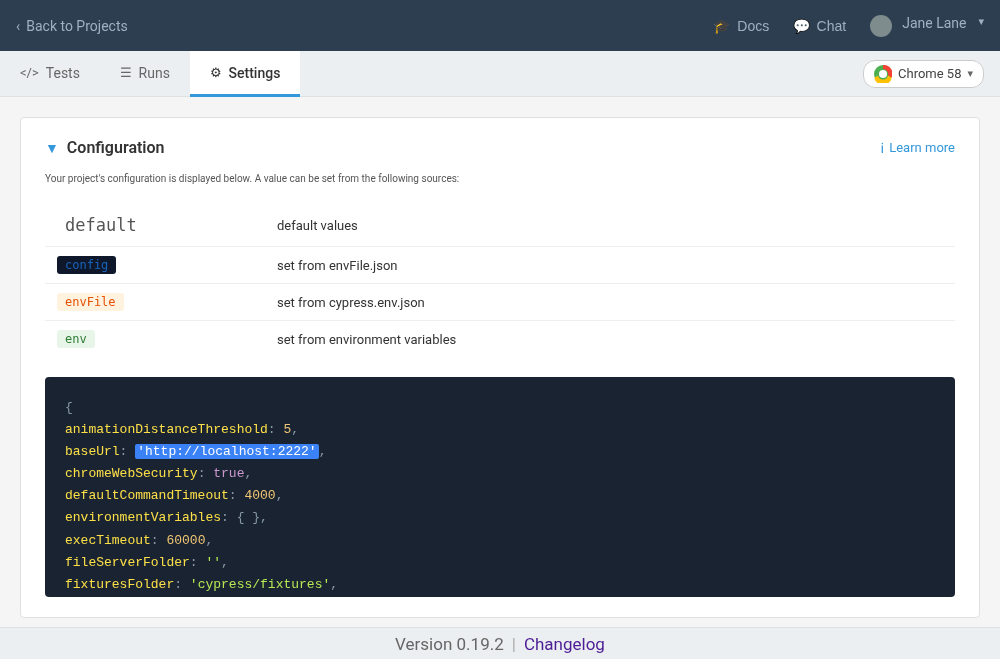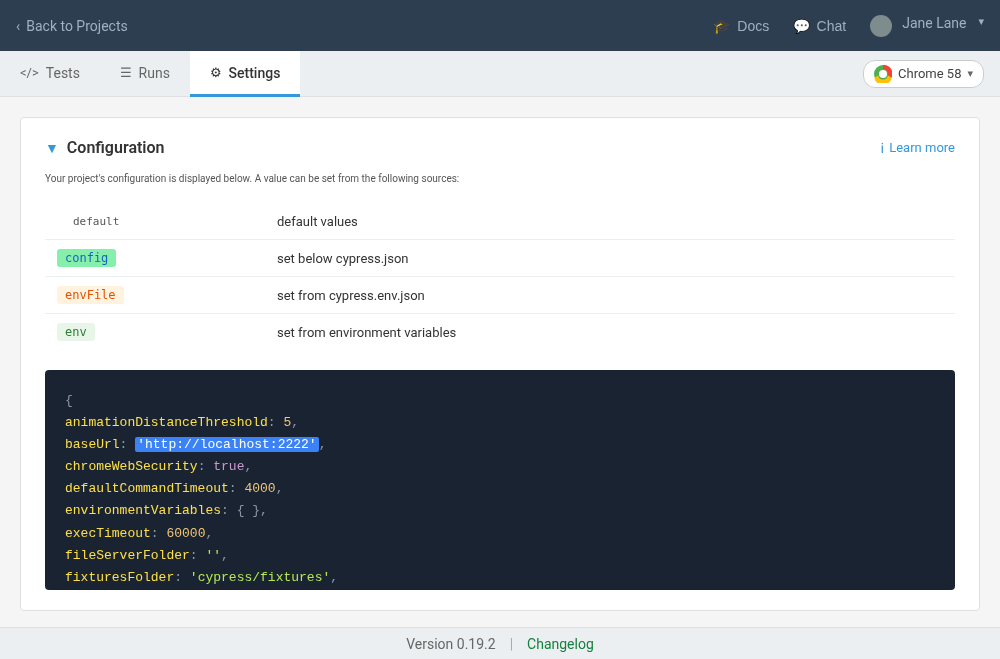"default" .badge-default { font-size: 11px -> 17px; margin-left: 8px -> none }
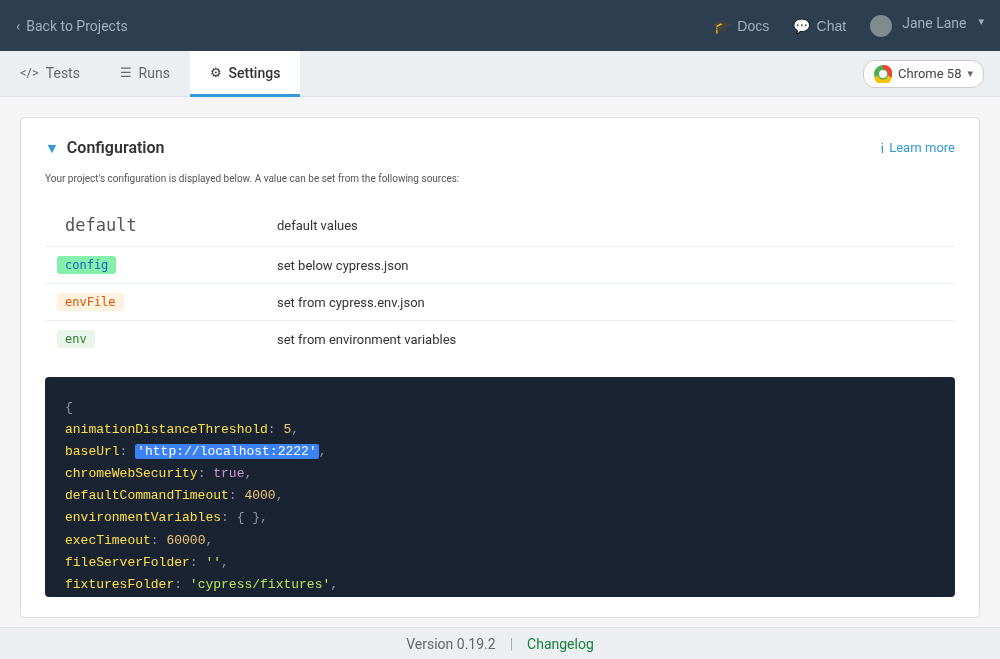"config" .badge-config { background: #86efac -> #0f172a }
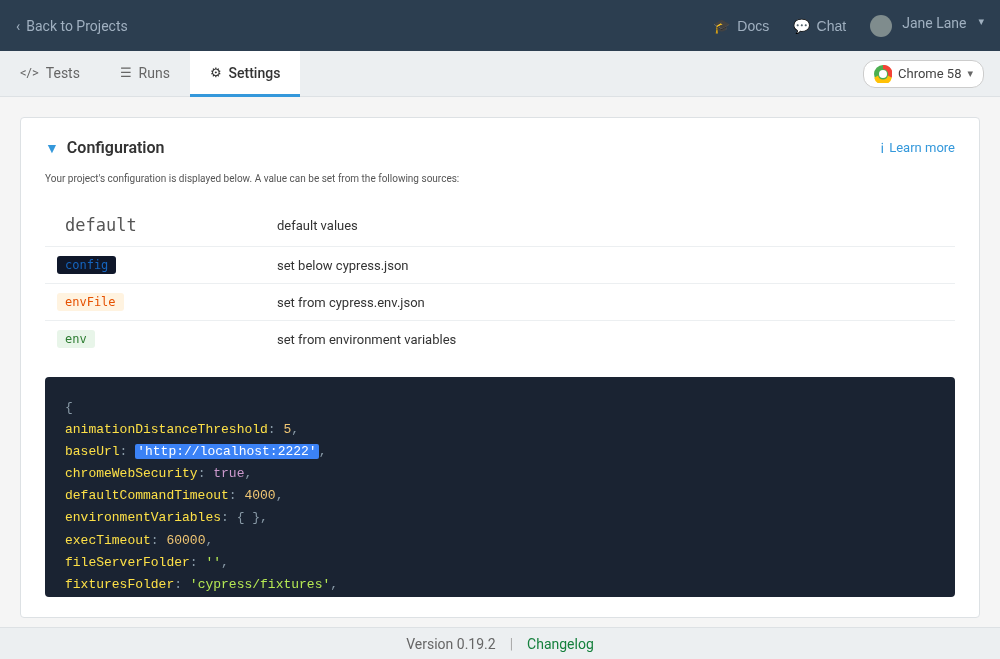"set below cypress.json" td { text: below cypress.json -> from envFile.json }
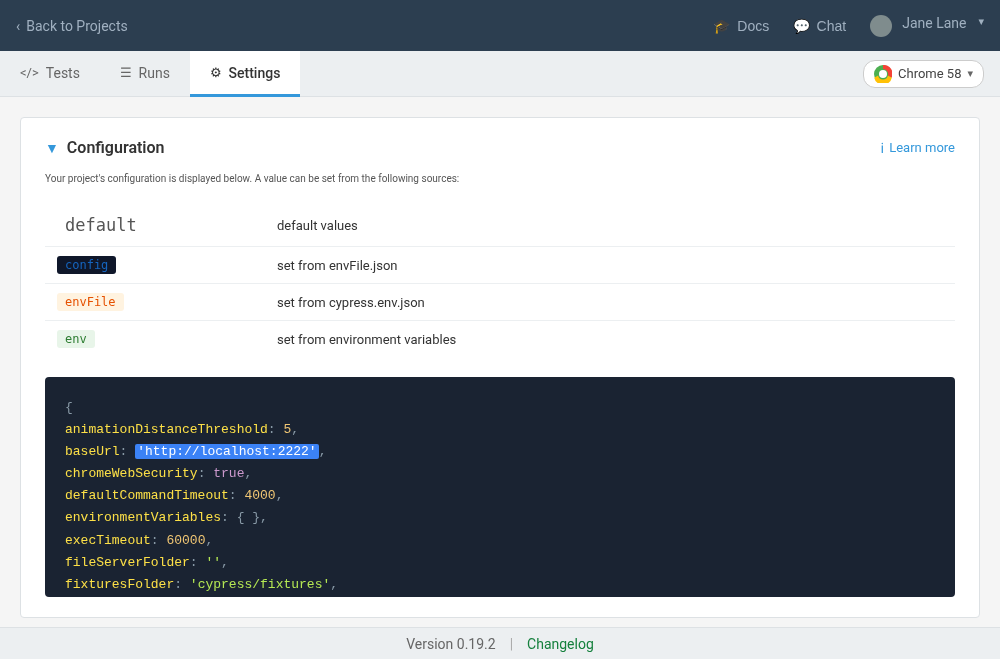"Version 0.19.2" .footer { font-size: 14px -> 17px; gap: 6px -> 0 }
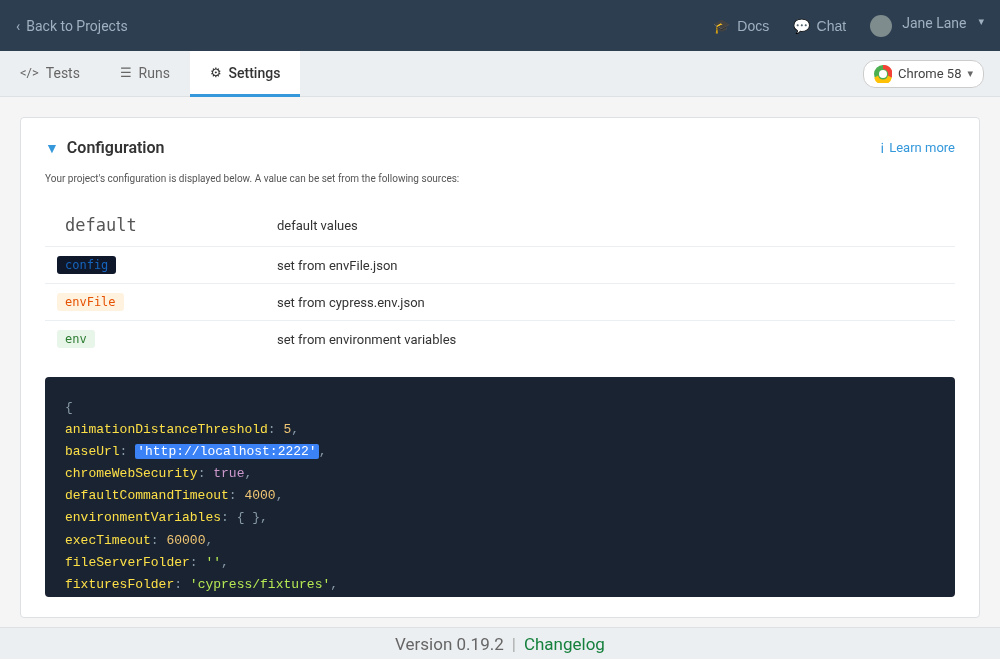"Changelog" .footer a { color: #15803d -> #4c1d95 }
